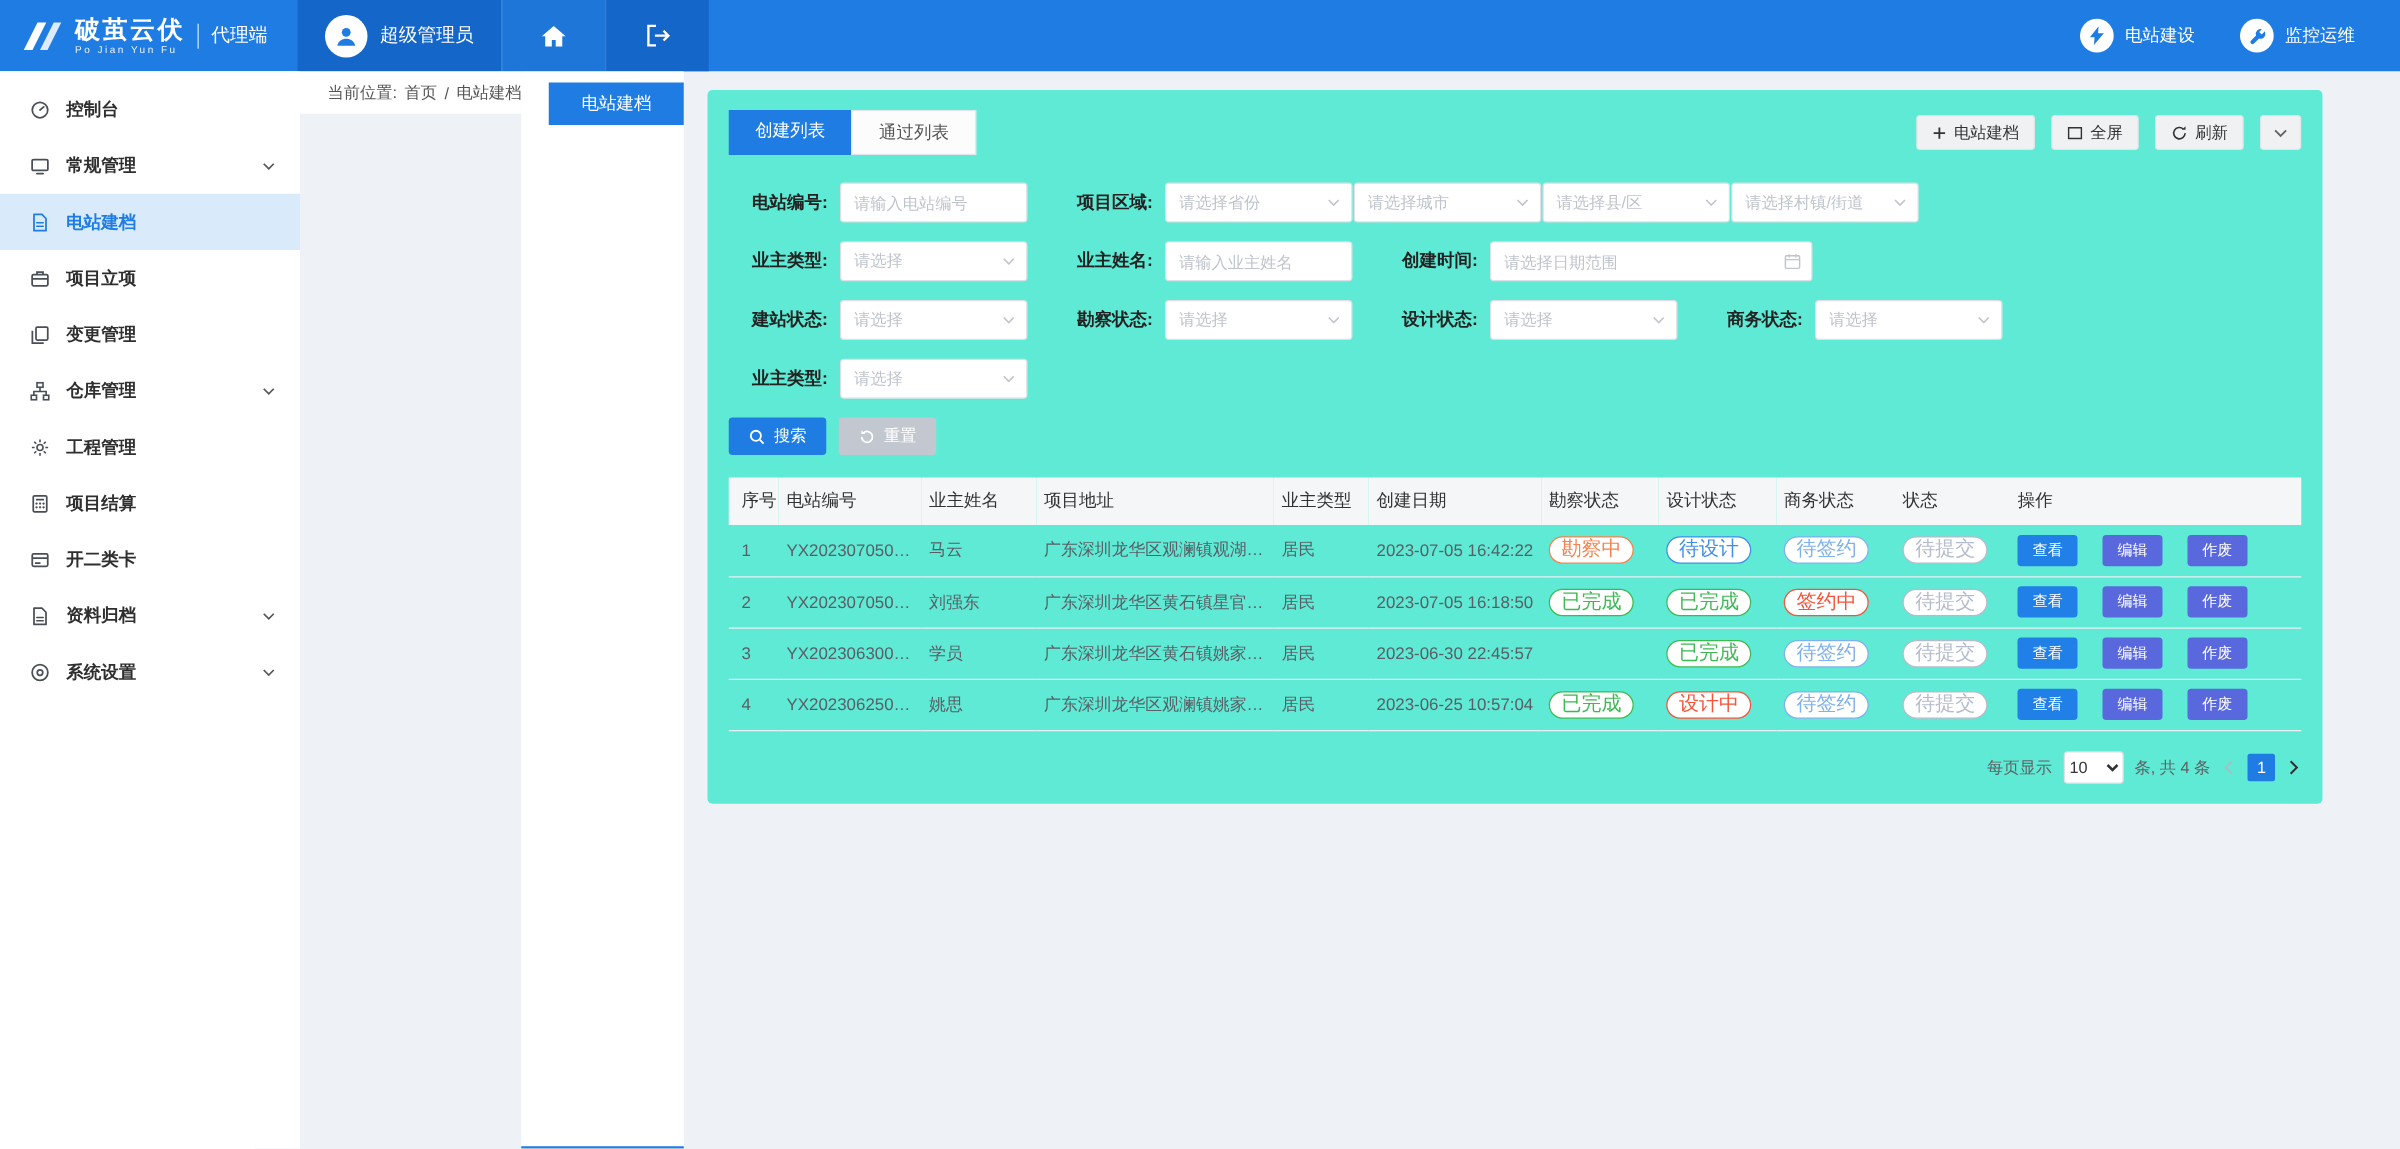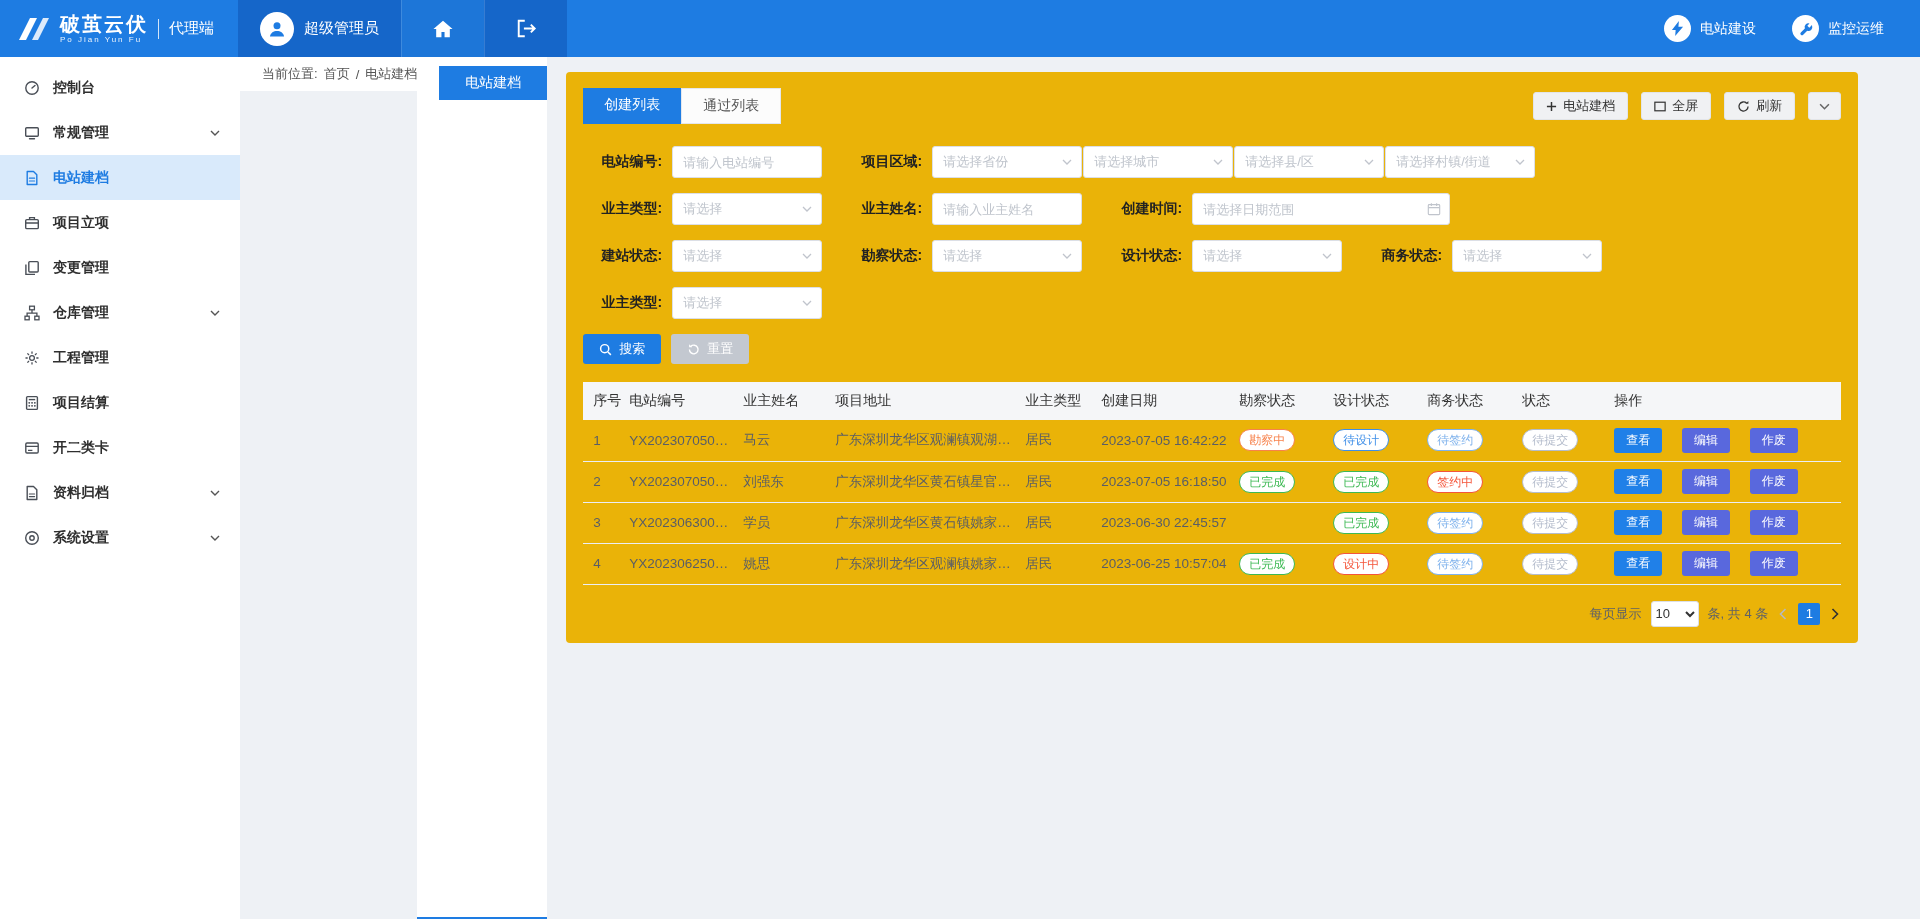"创建列表" .card { background: #eab308 -> #5eead4 }
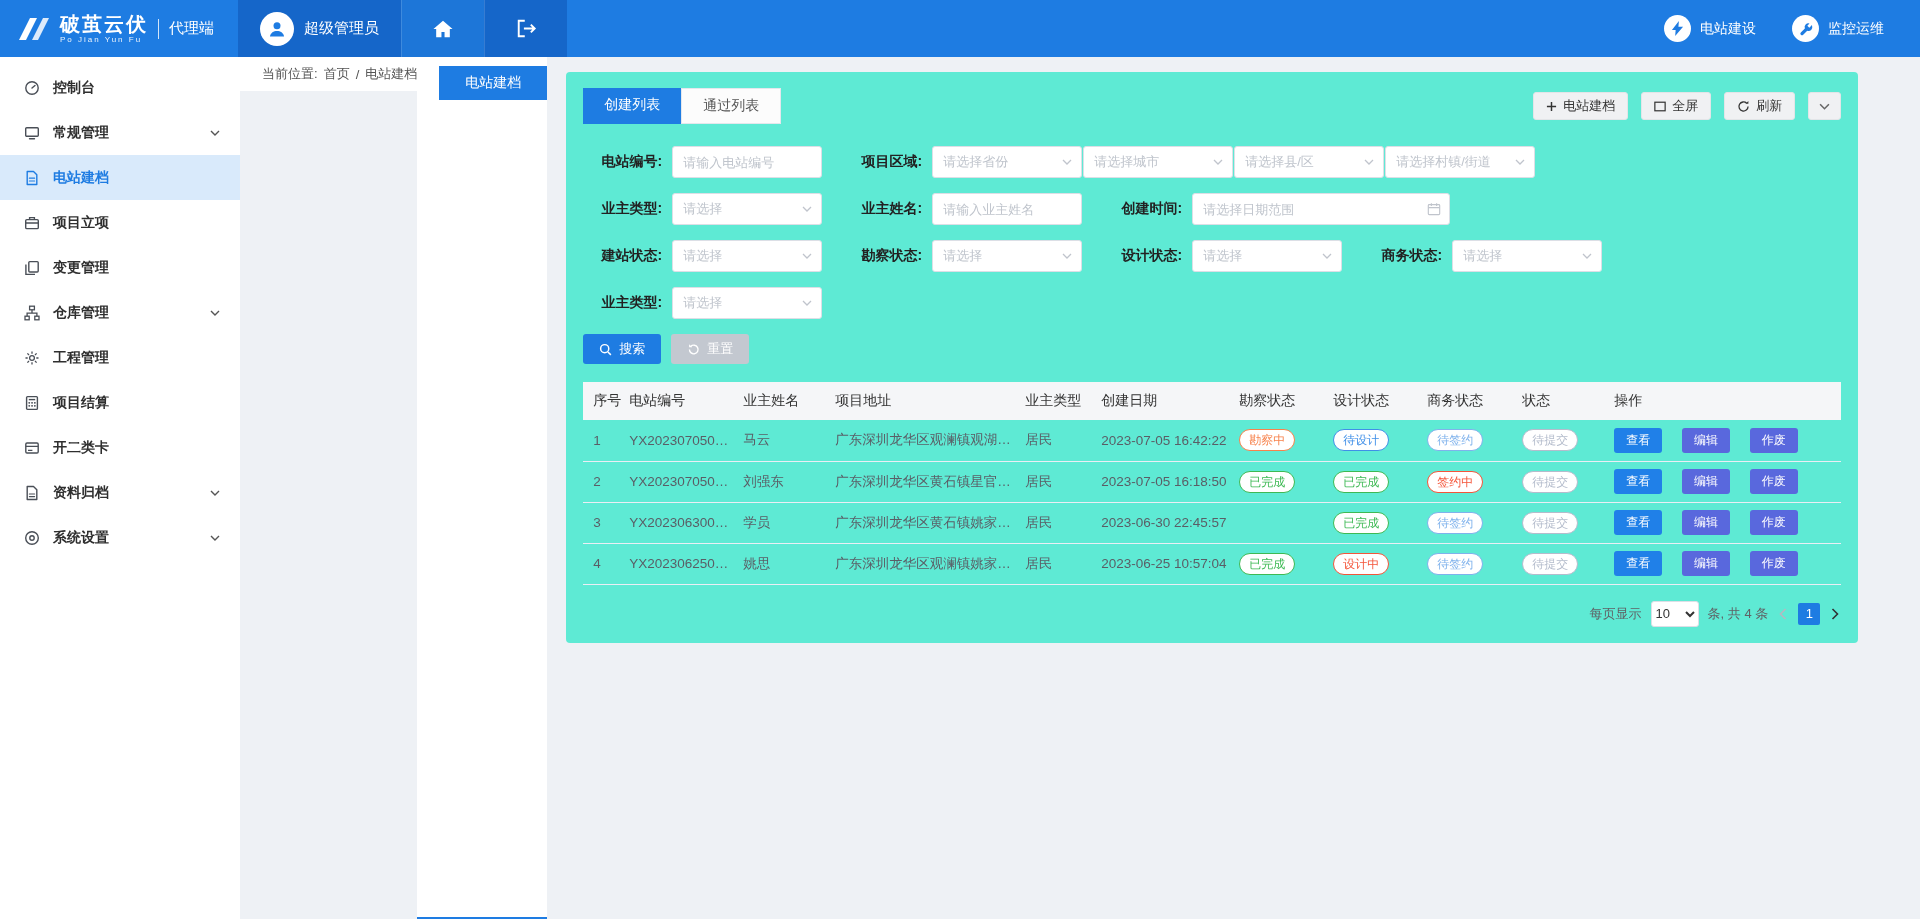"勘察中" .badge { font-size: 12px -> 16px }
